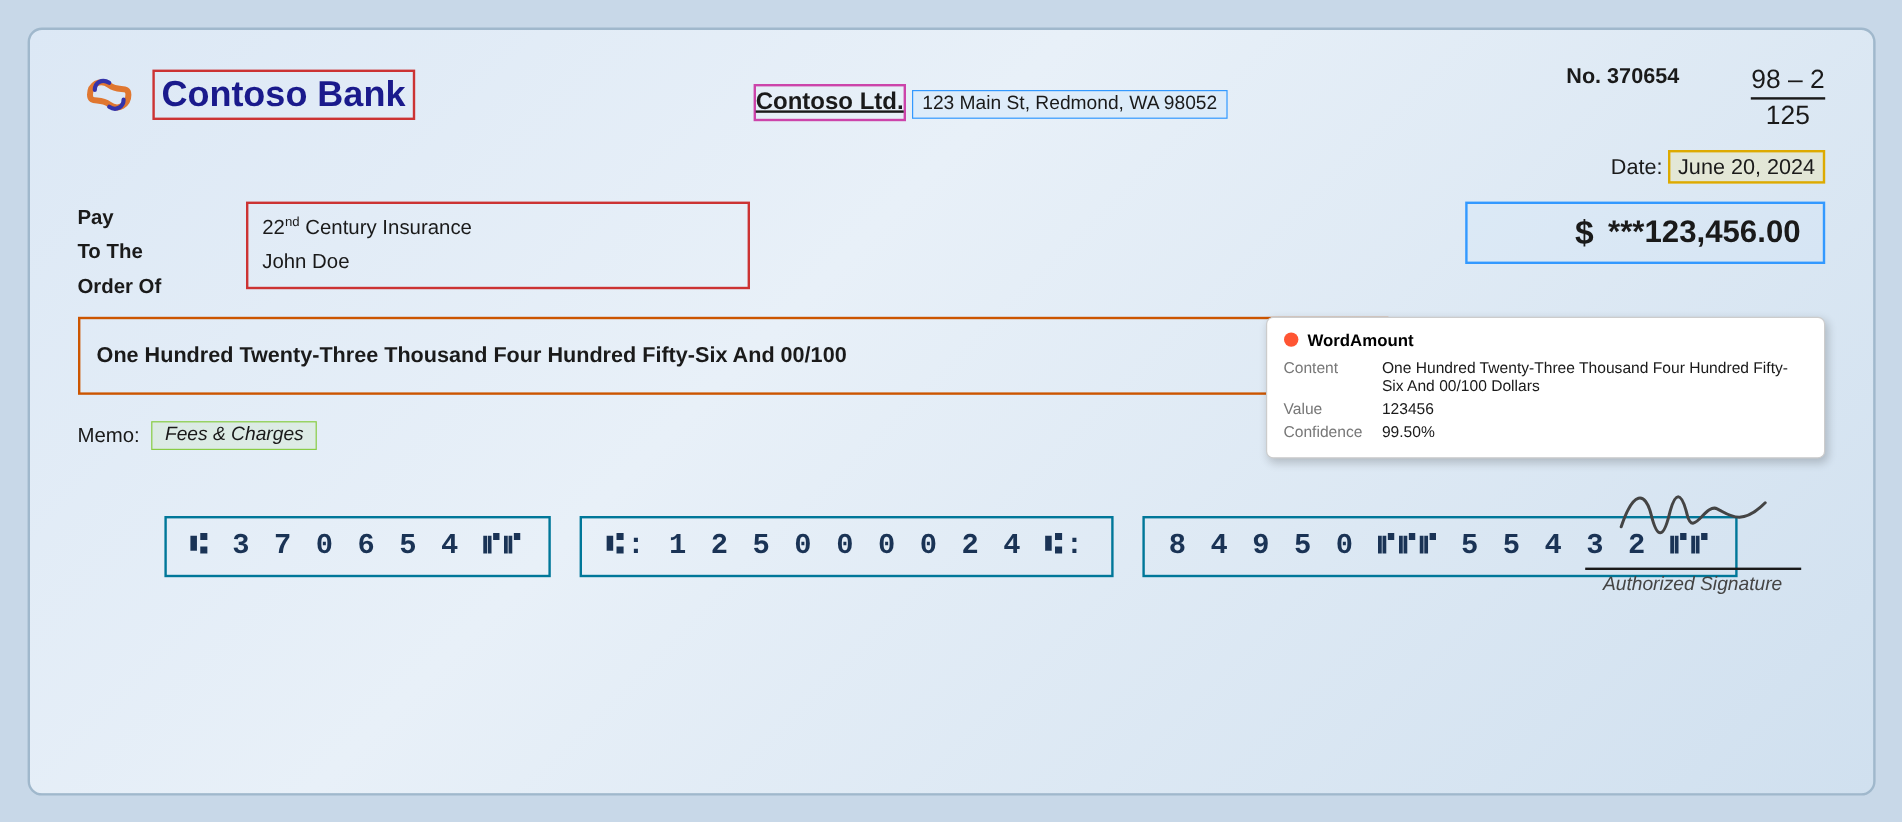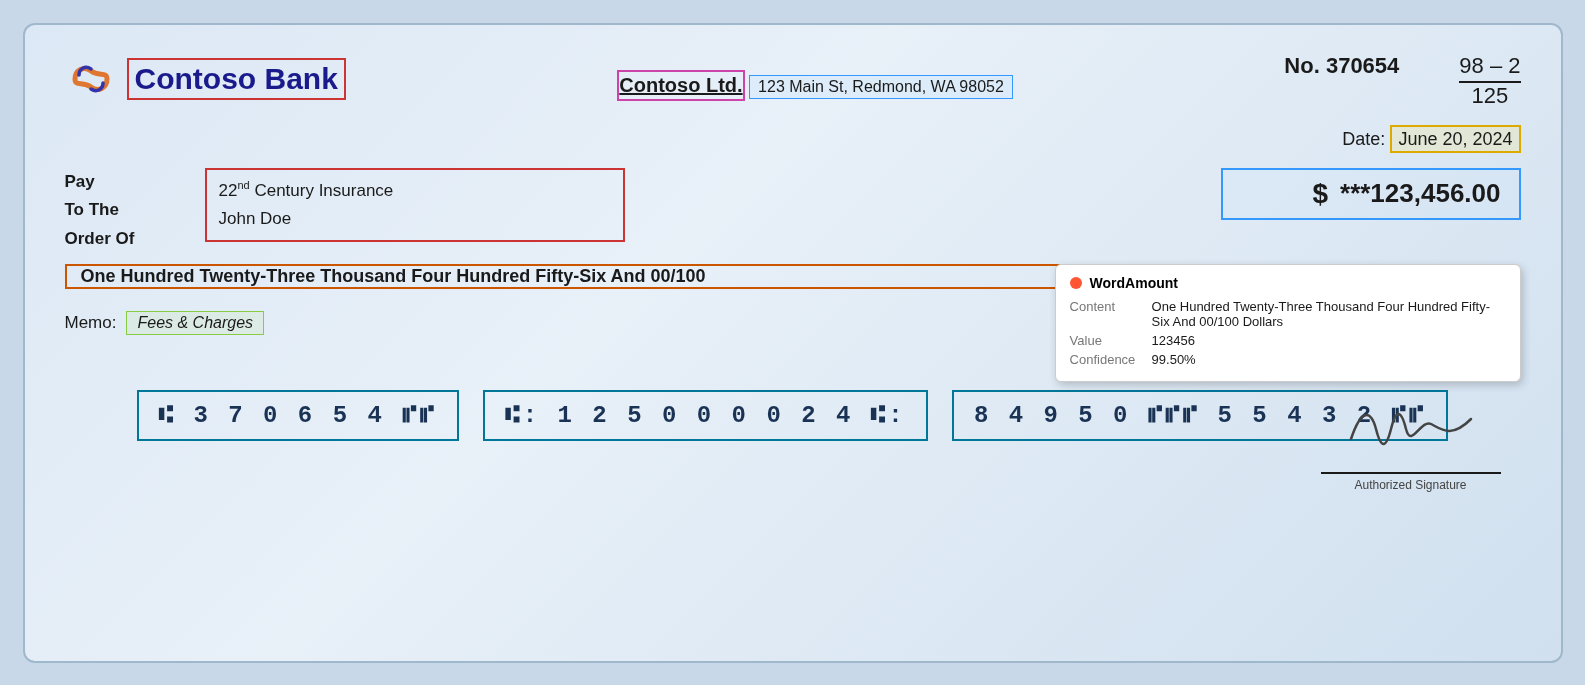"No. 370654" .check-no { font-size: 22px -> 18px }
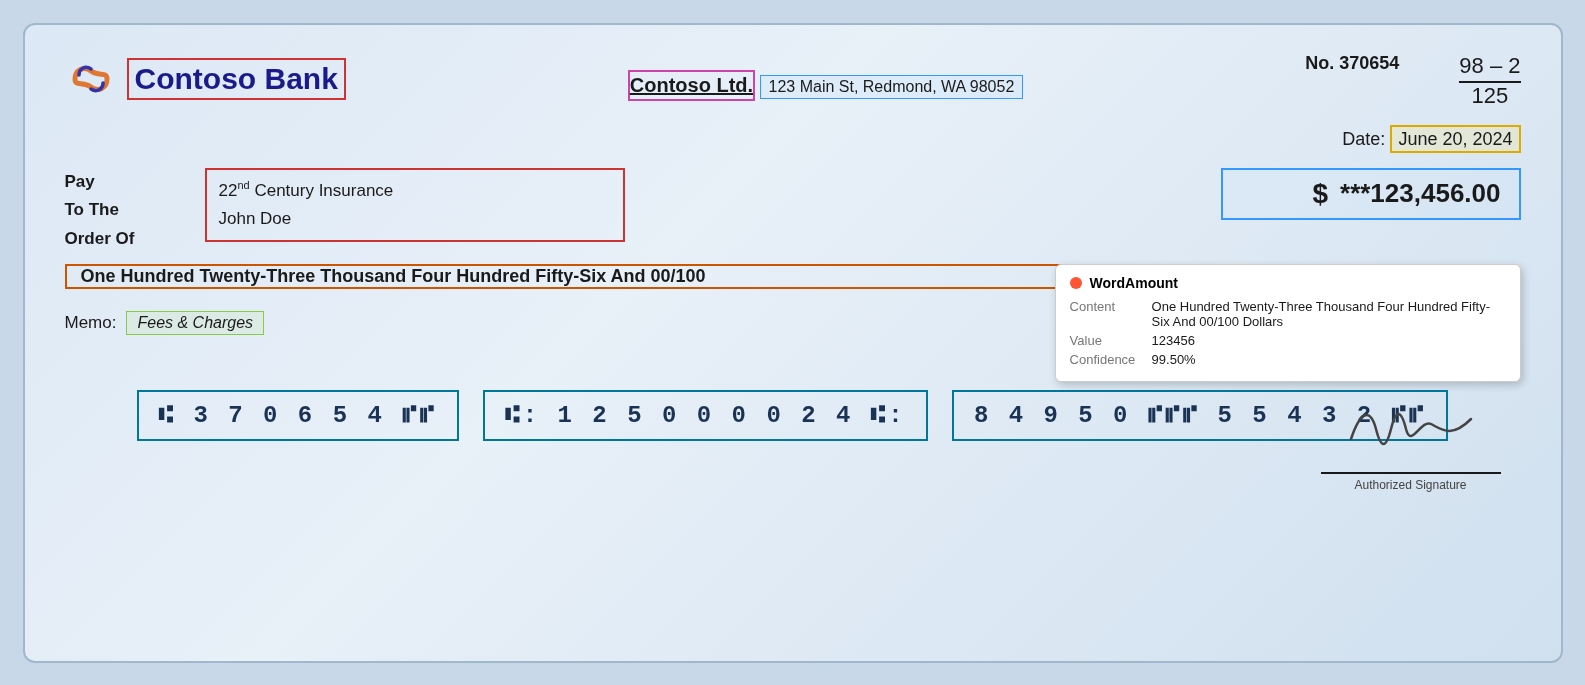"One Hundred Twenty-Three Thousand Four Hundred Fifty-Six And 00/100" .word-amount-box { padding: 0 14px -> 20px 14px }
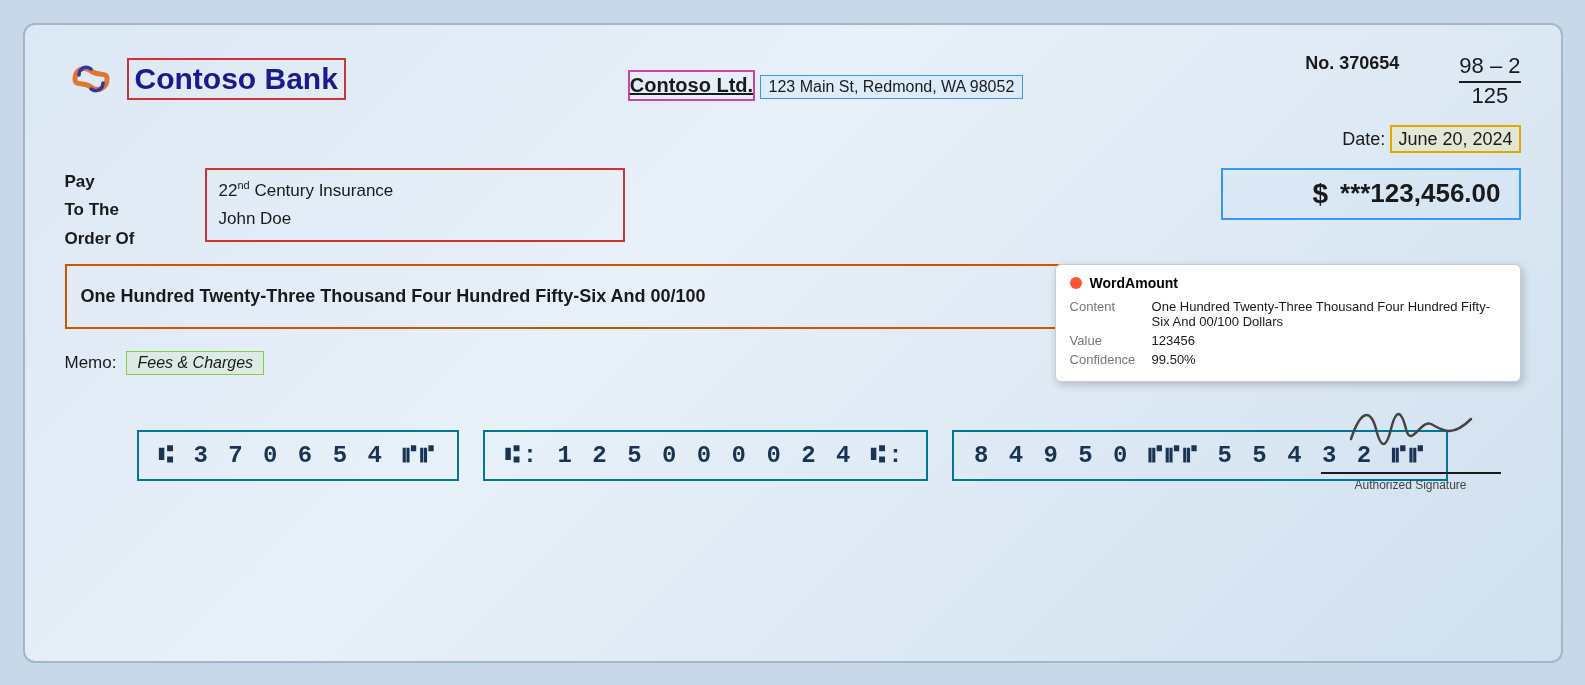"Authorized Signature" .sig-label { font-size: 12px -> 16px; font-style: none -> italic }
